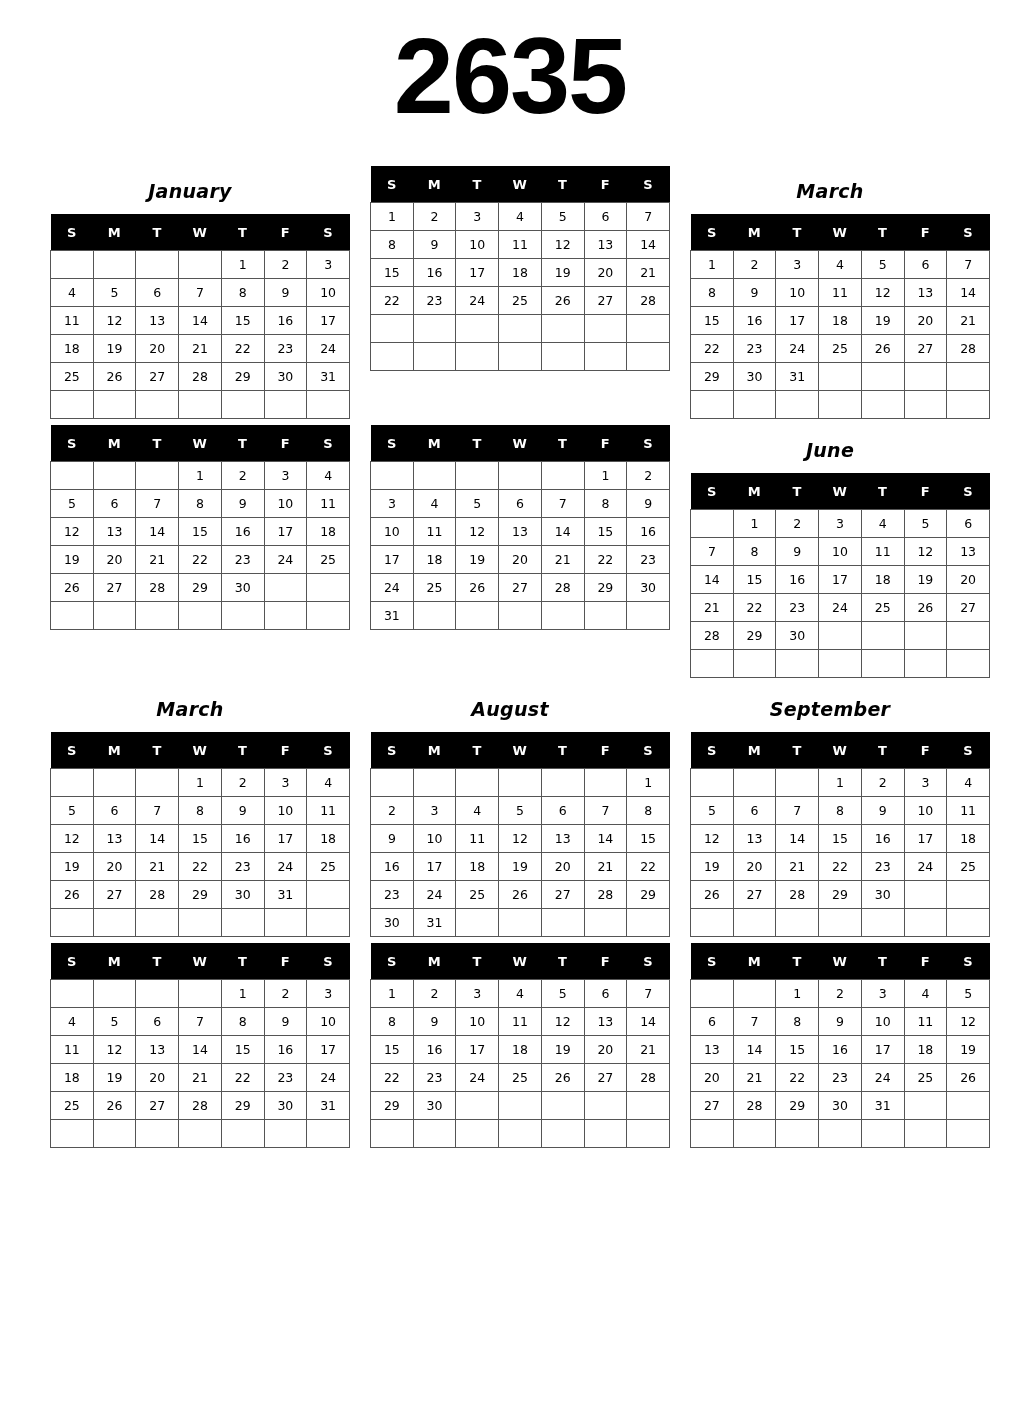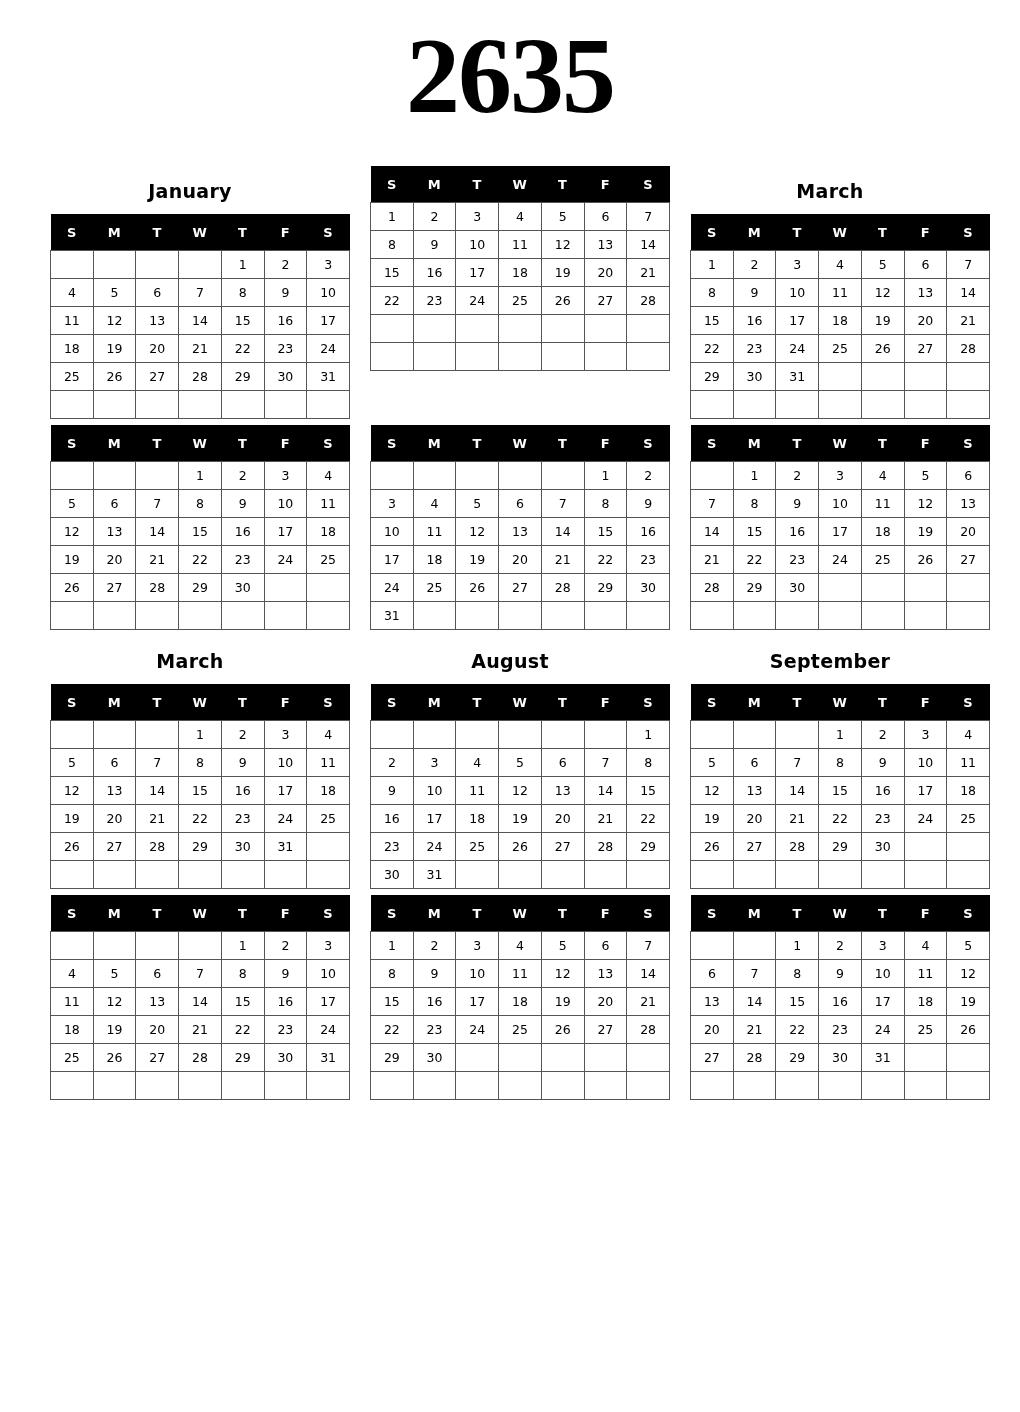"2635" .year-title { font-family: Liberation Serif, serif -> Liberation Sans, sans-serif }
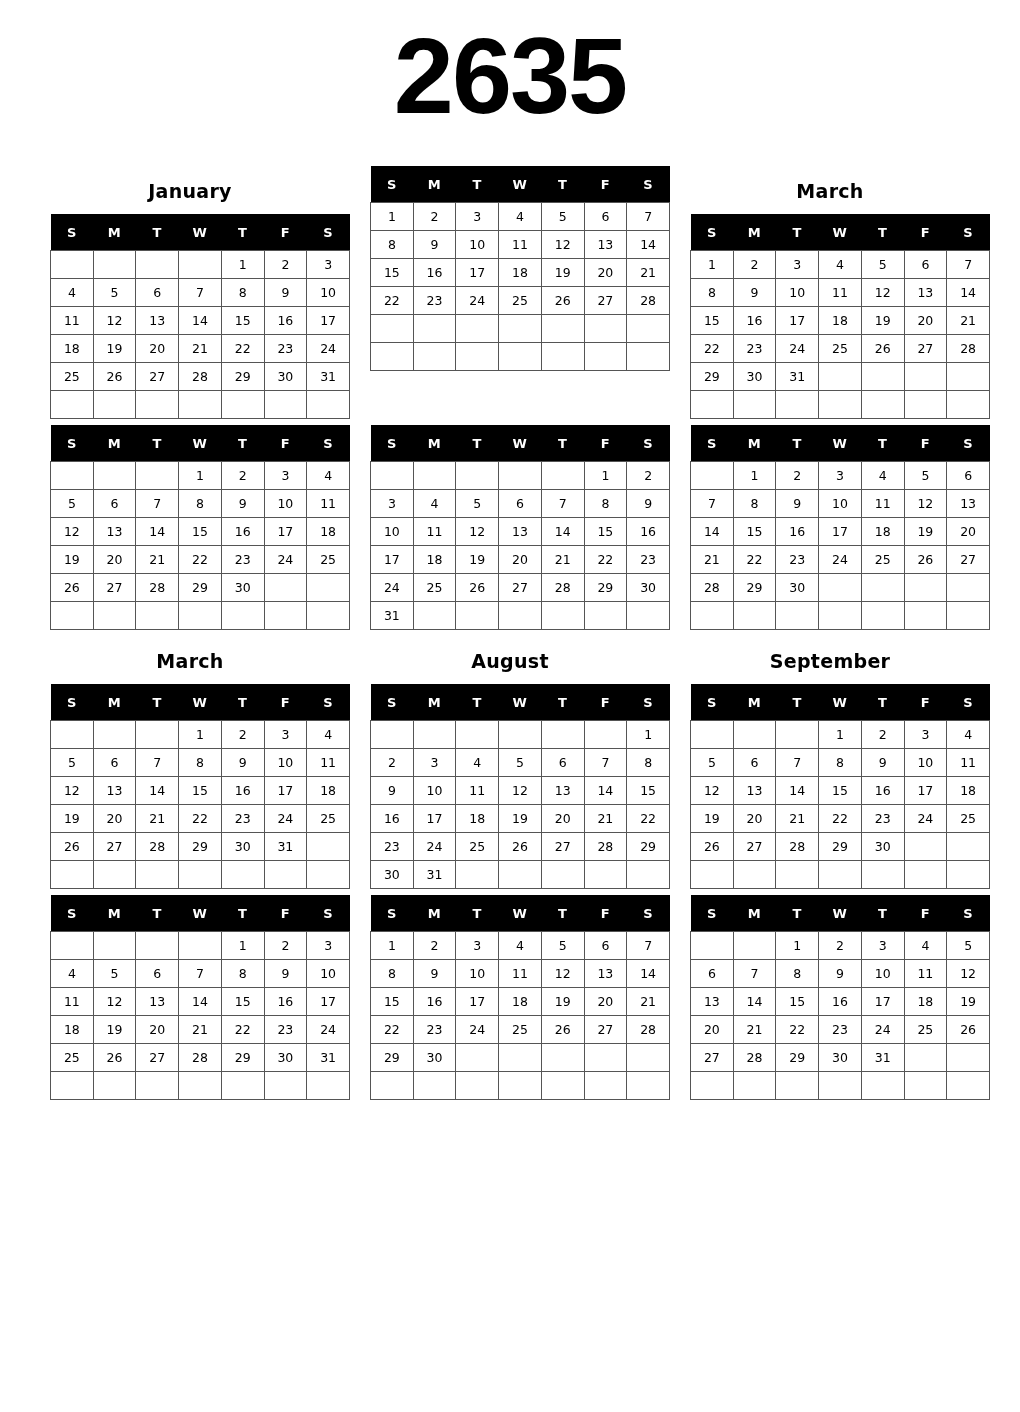"January" .month-name { font-style: none -> italic }
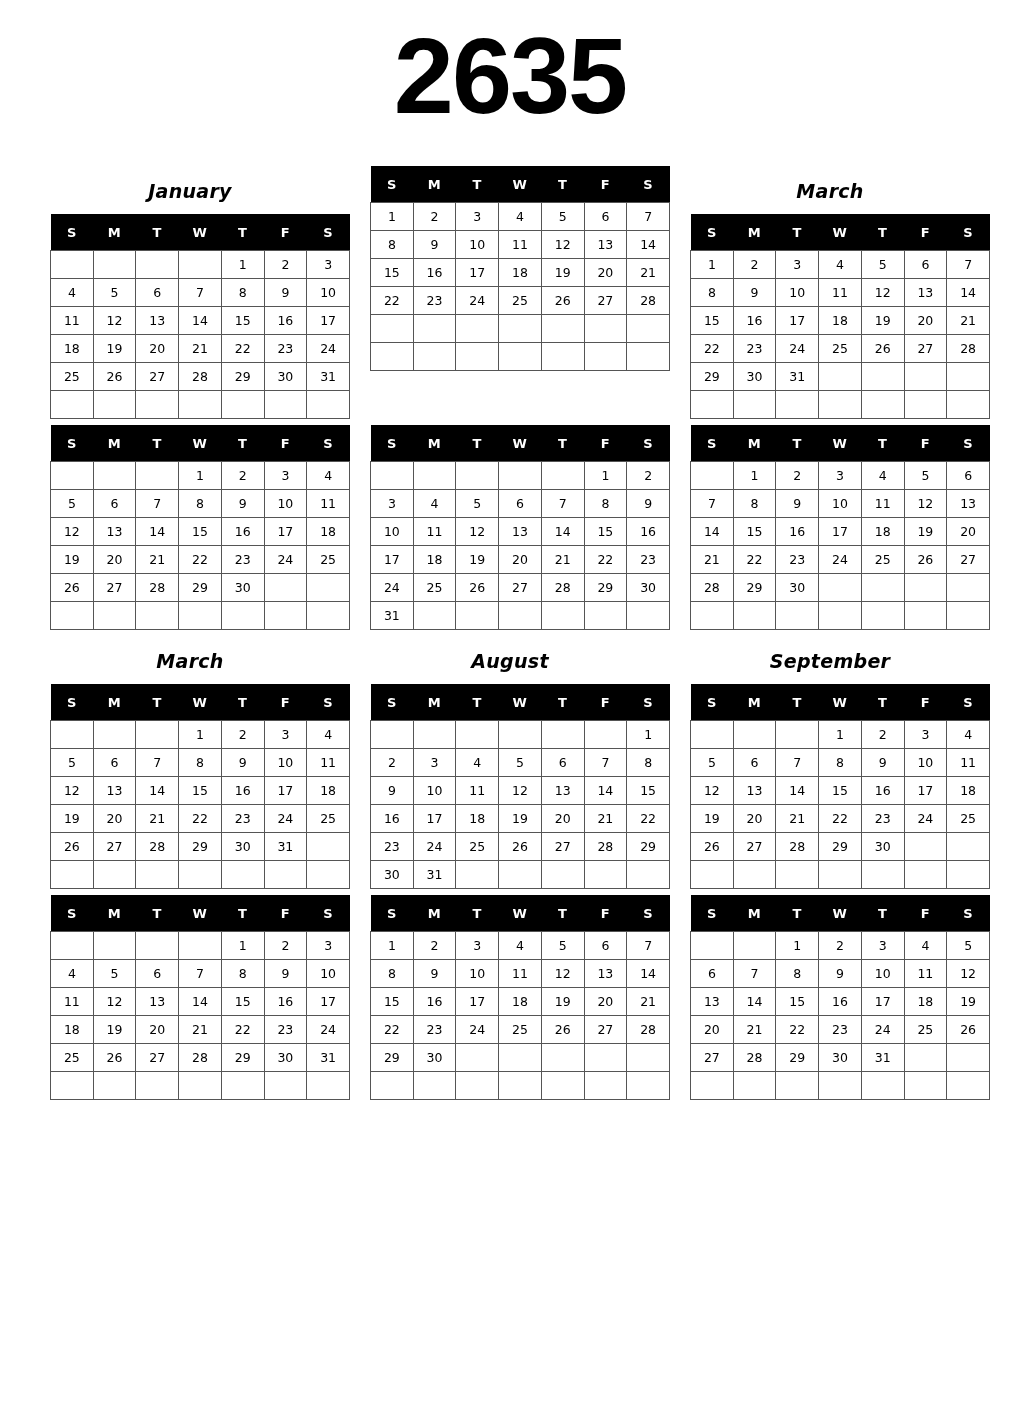"June" div.month-name { html: none -> <div>June</div> }
